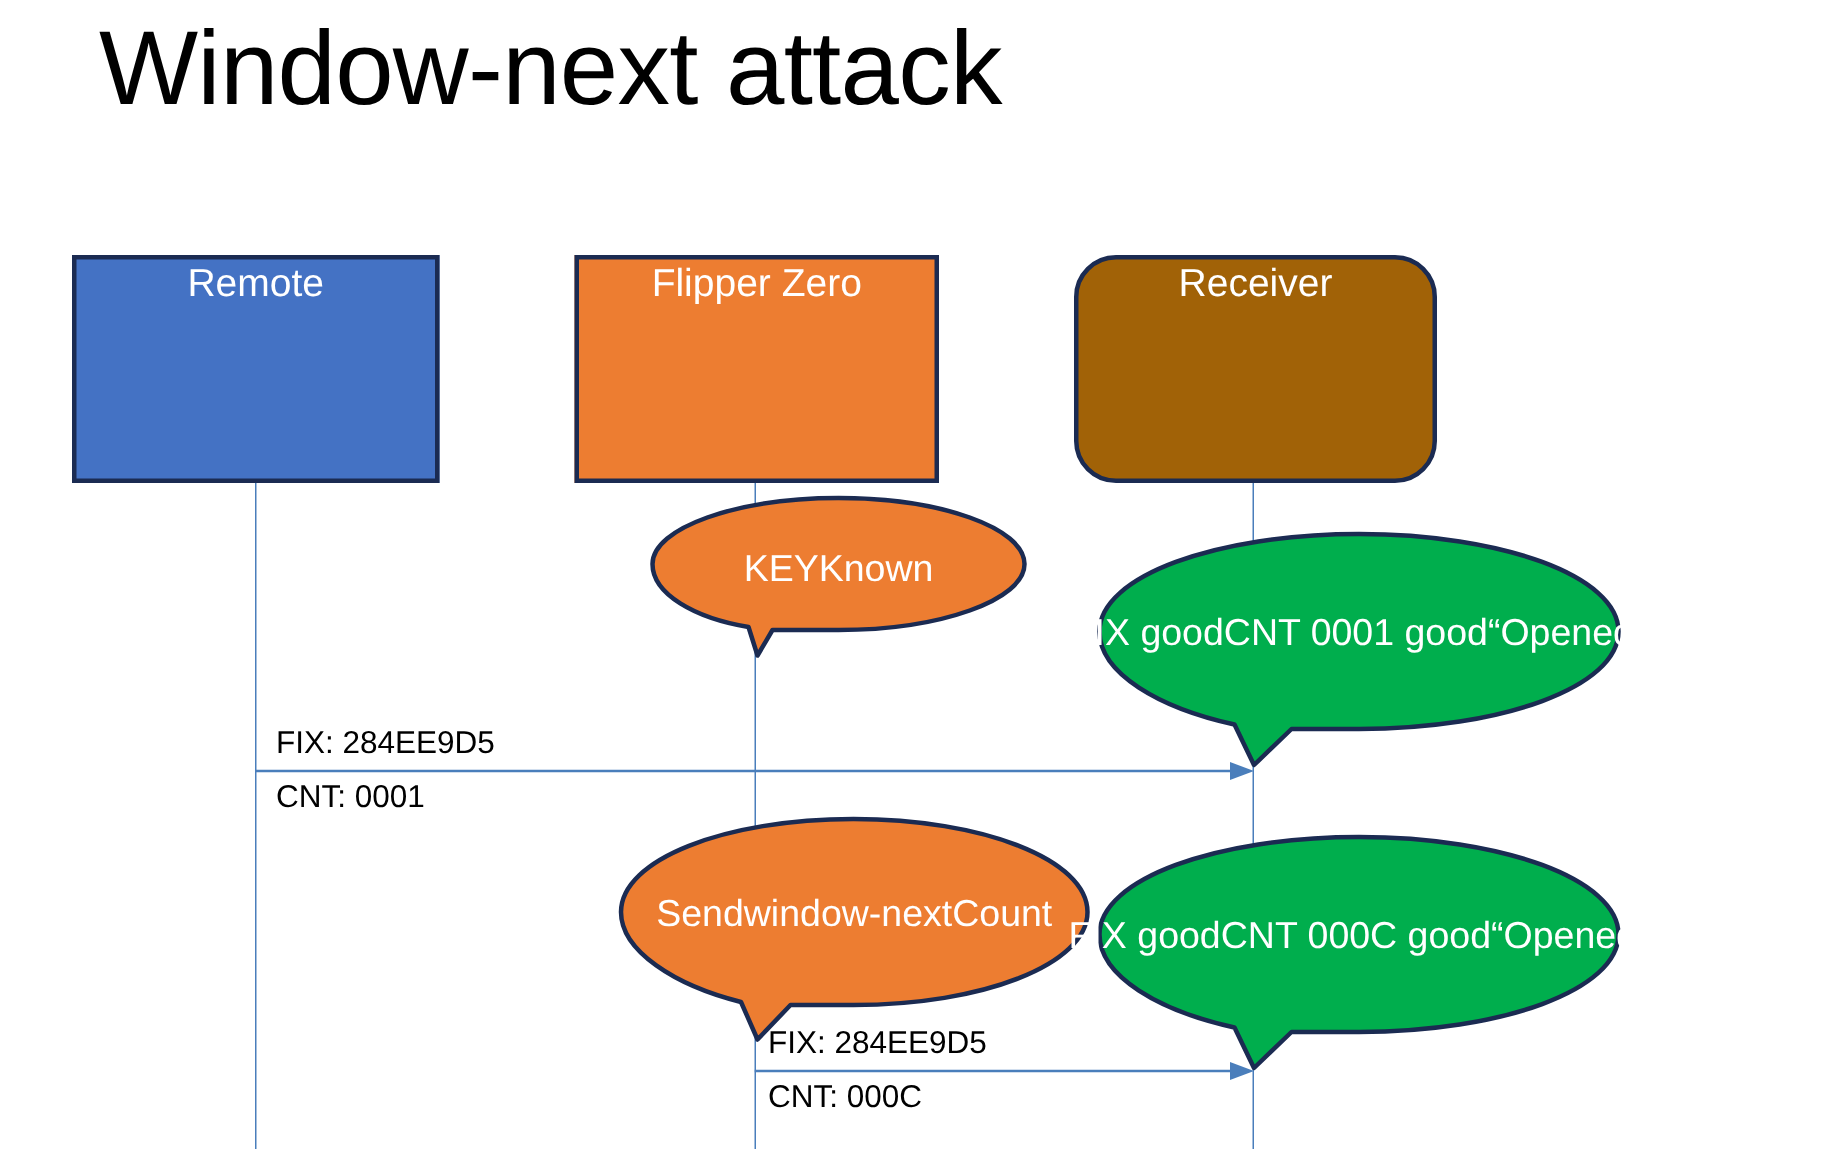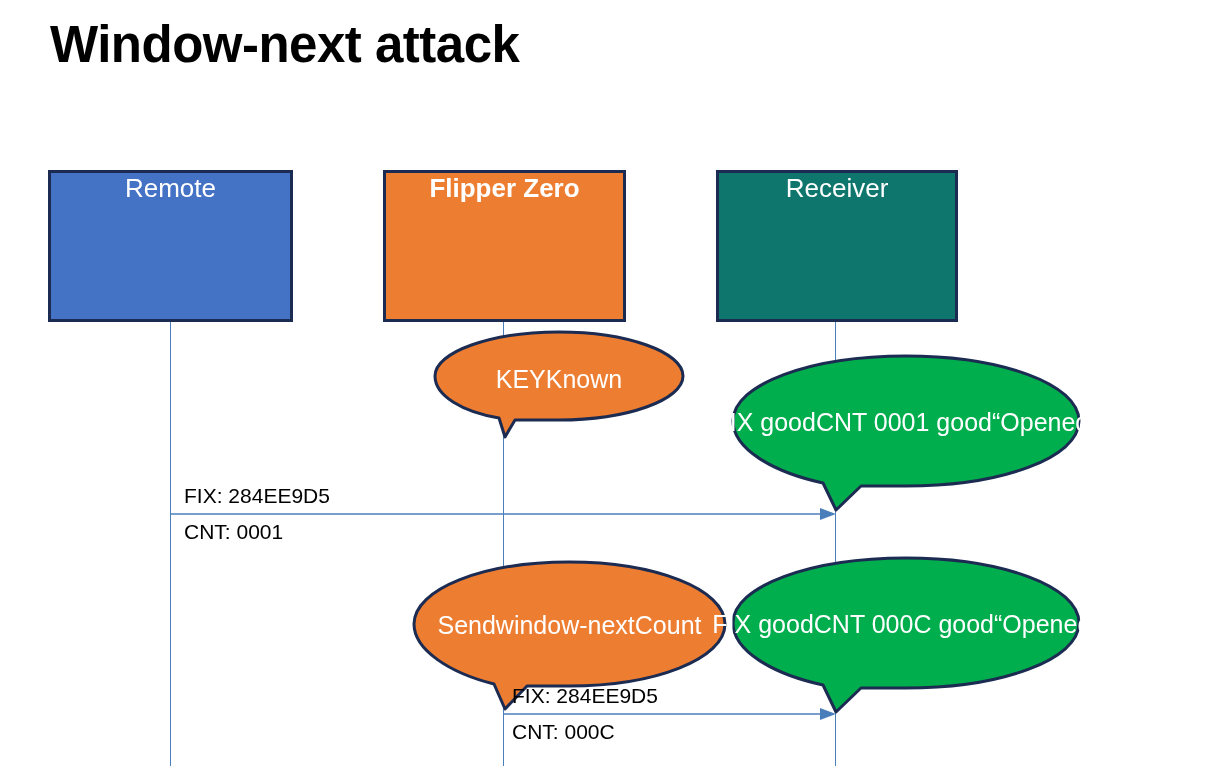"Window-next attack" #slide-title { font-size: 51px -> 70px; font-weight: 700 -> 400; left: 50px -> 66px }
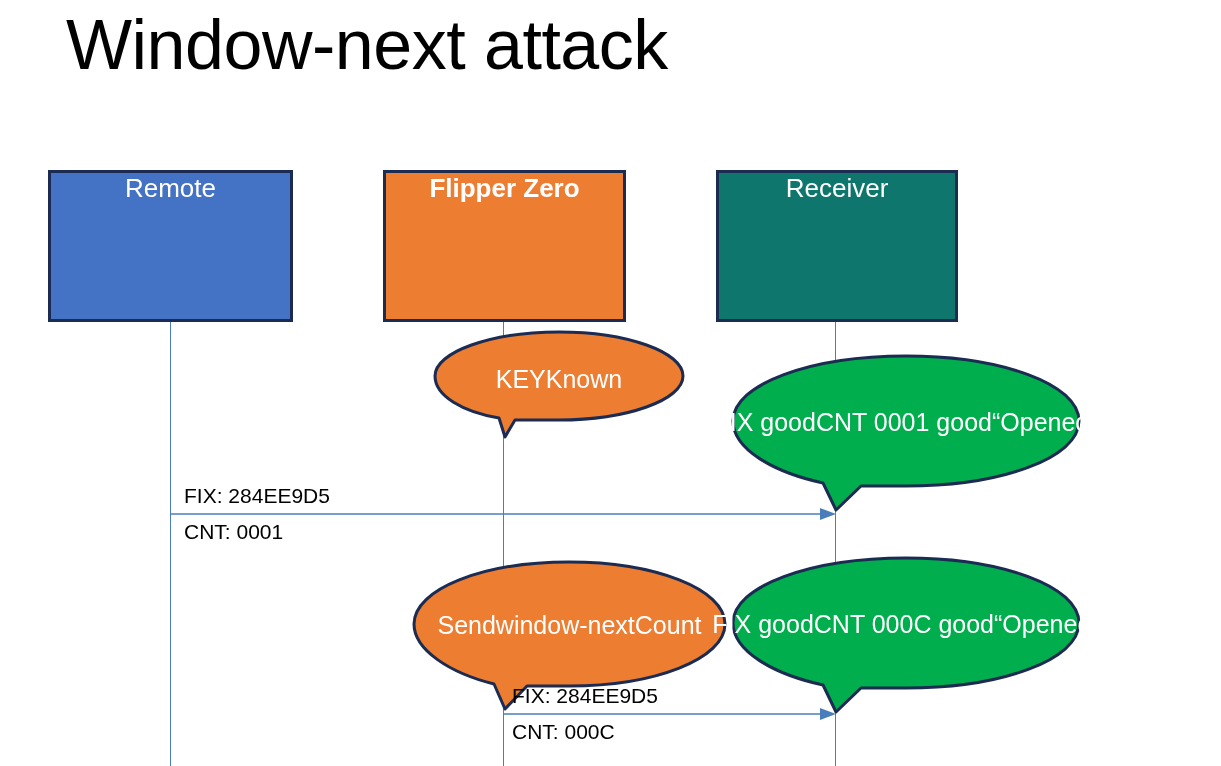"Flipper Zero" #box-flipper { font-weight: bold -> none }
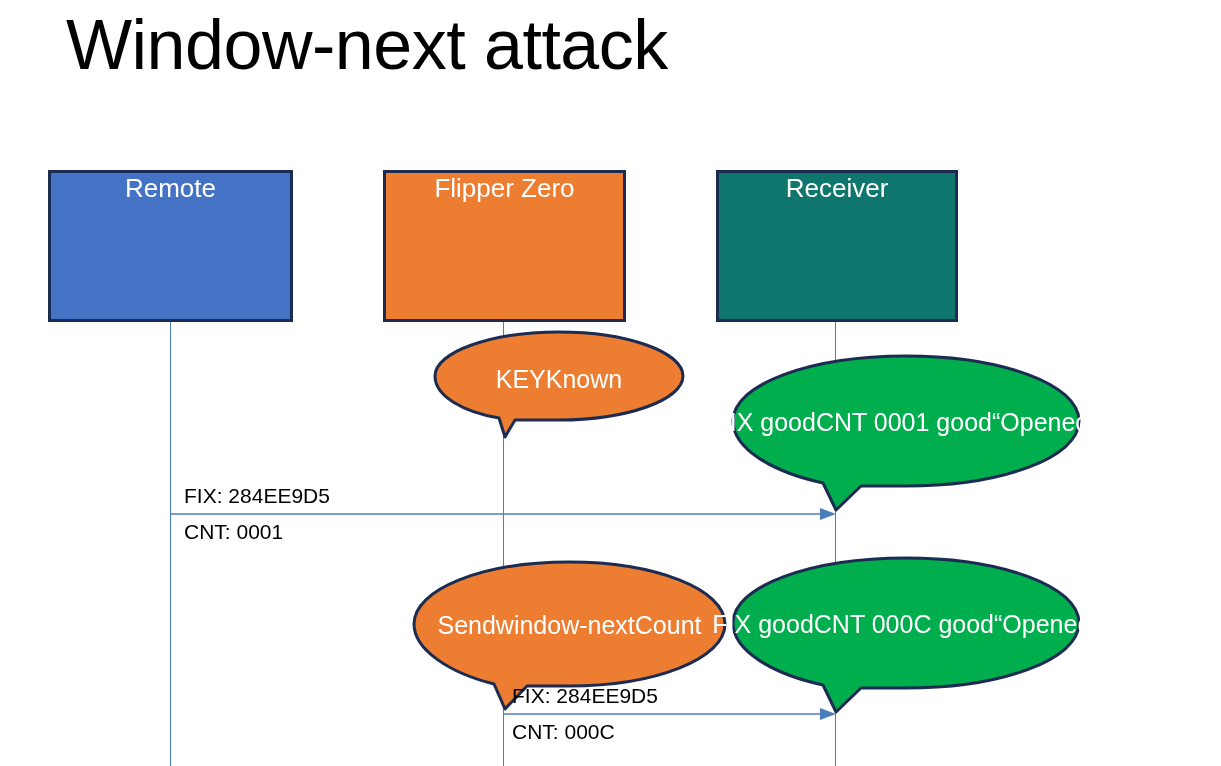"Receiver" #box-receiver { background: #0f766e -> #a16207; border-radius: none -> 28px }
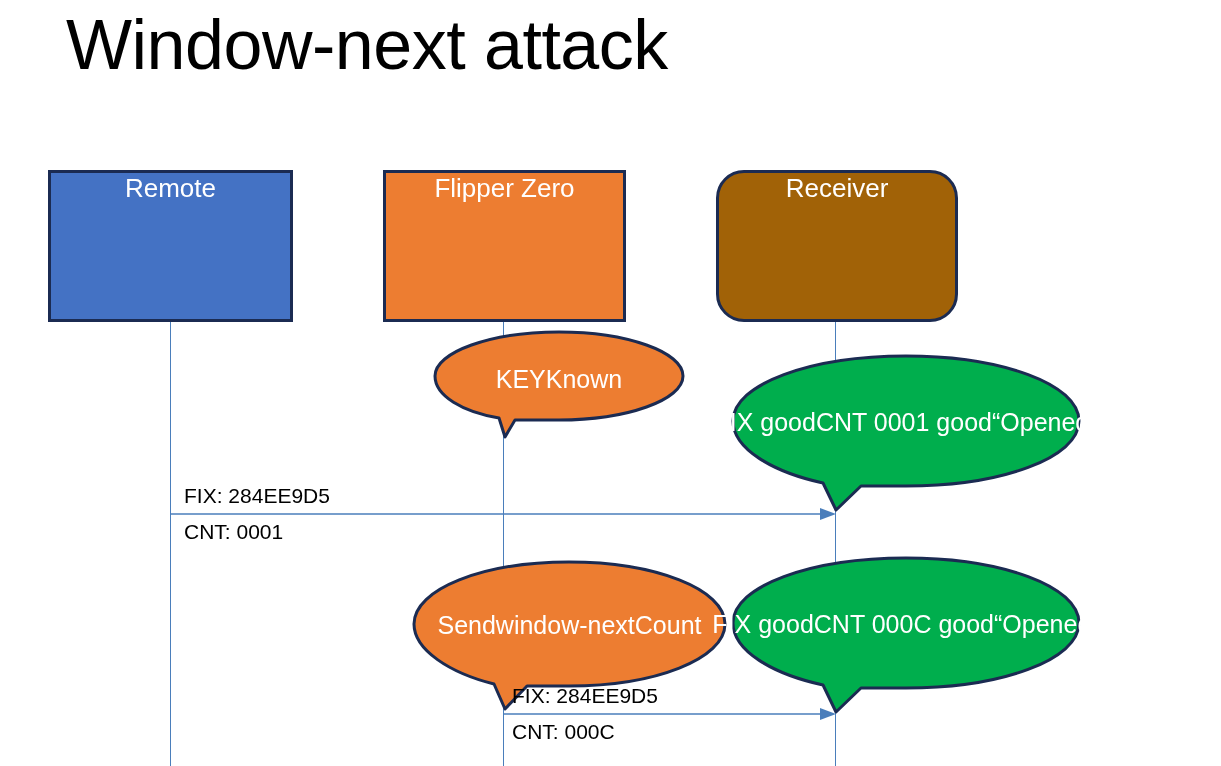"Send" #callout-send-window-next { top: 560px -> 544px }
